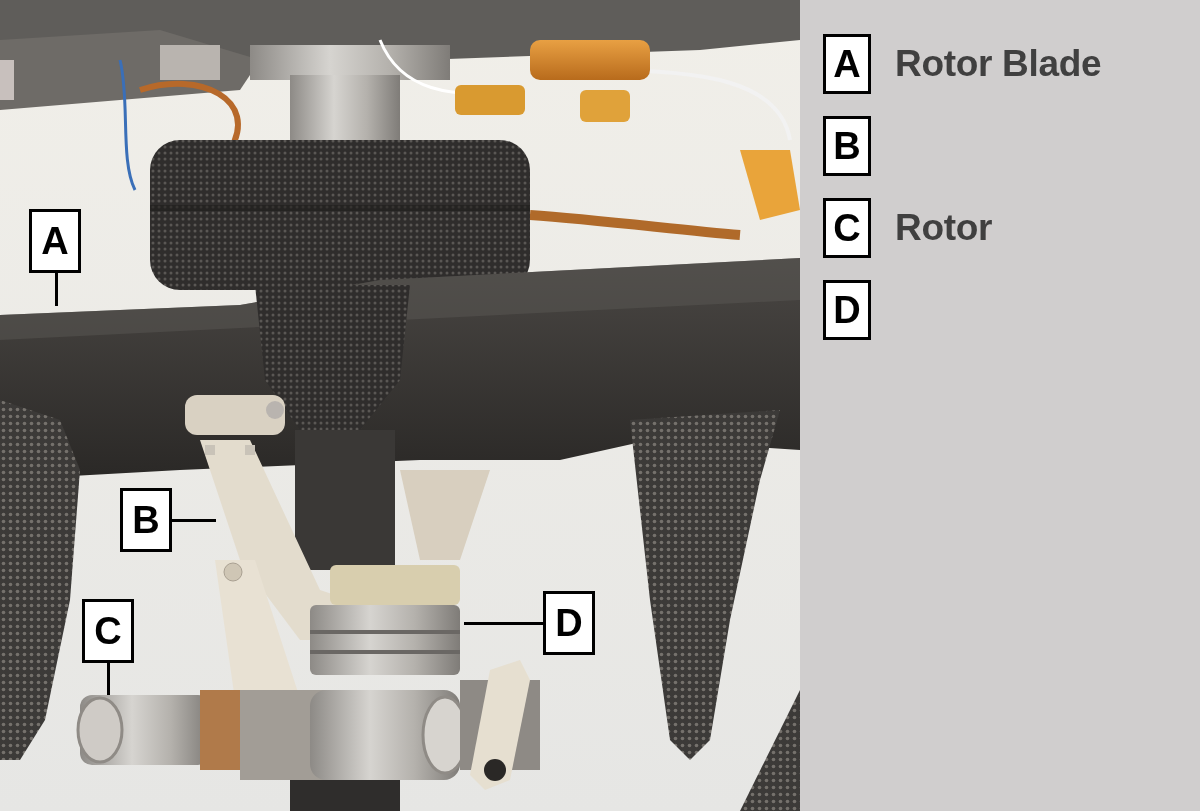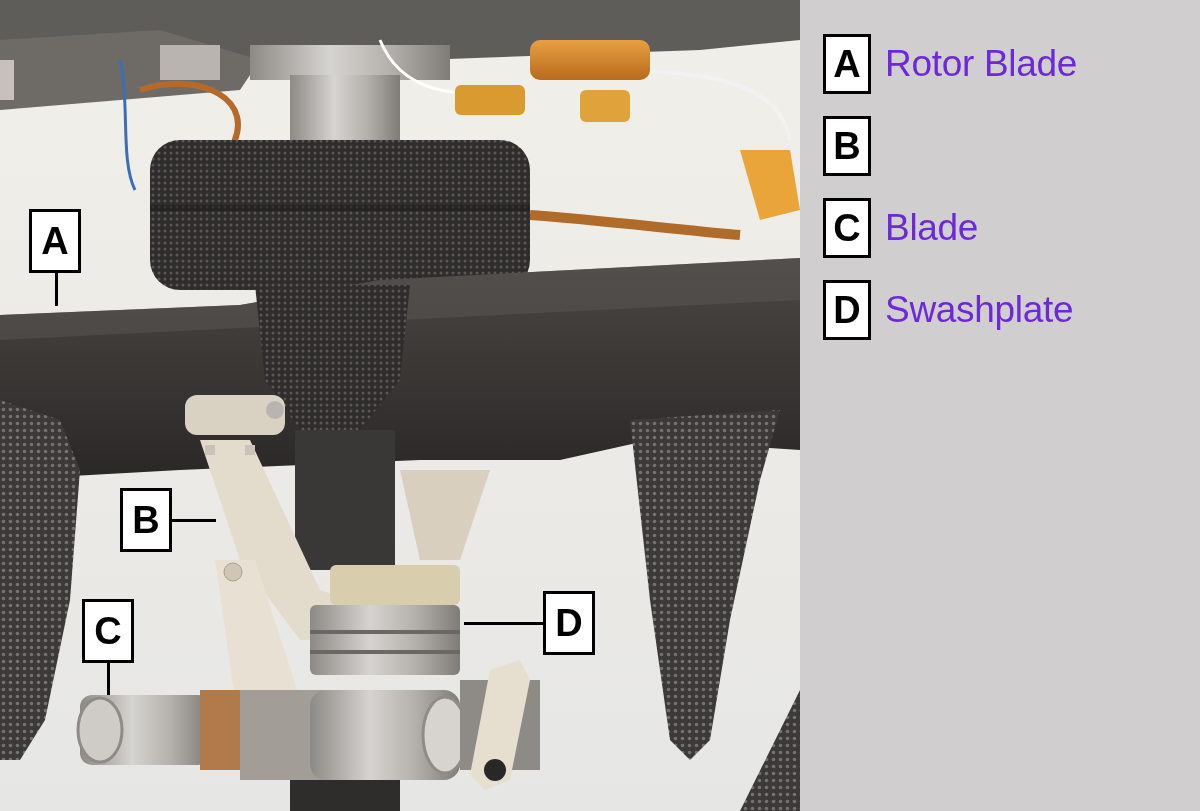"Rotor Blade" .legend-text { color: #6d28d9 -> #404040; font-weight: normal -> bold; margin-left: 14px -> 24px }
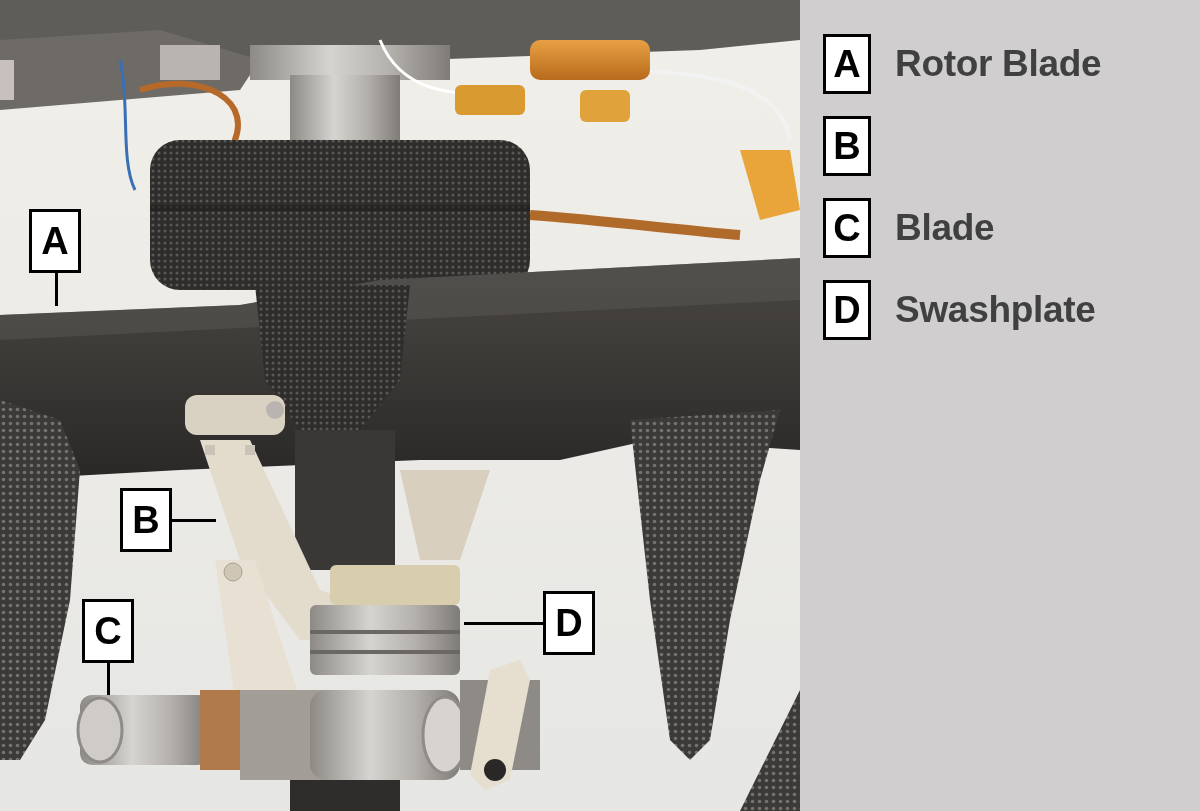"Blade" div.legend-text { text: Blade -> Rotor }
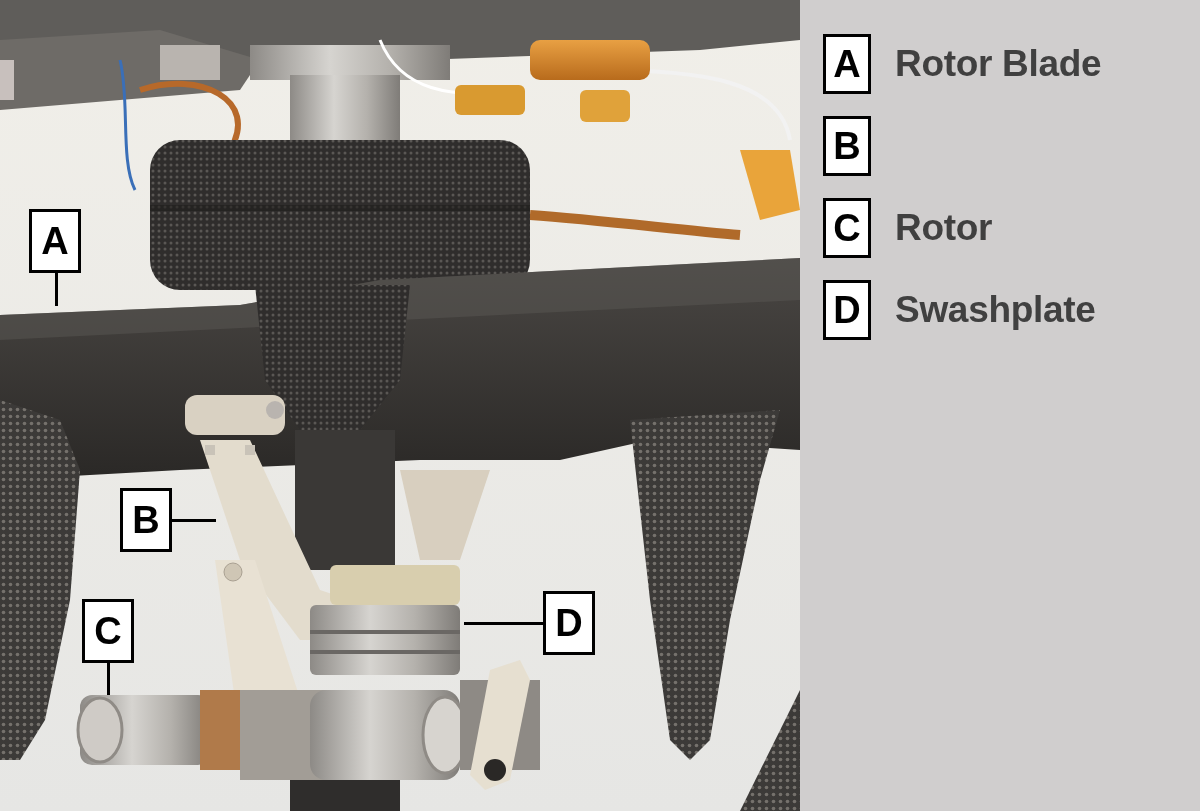"Swashplate" div.legend-text { html: <div>Swashplate</div> -> none }
